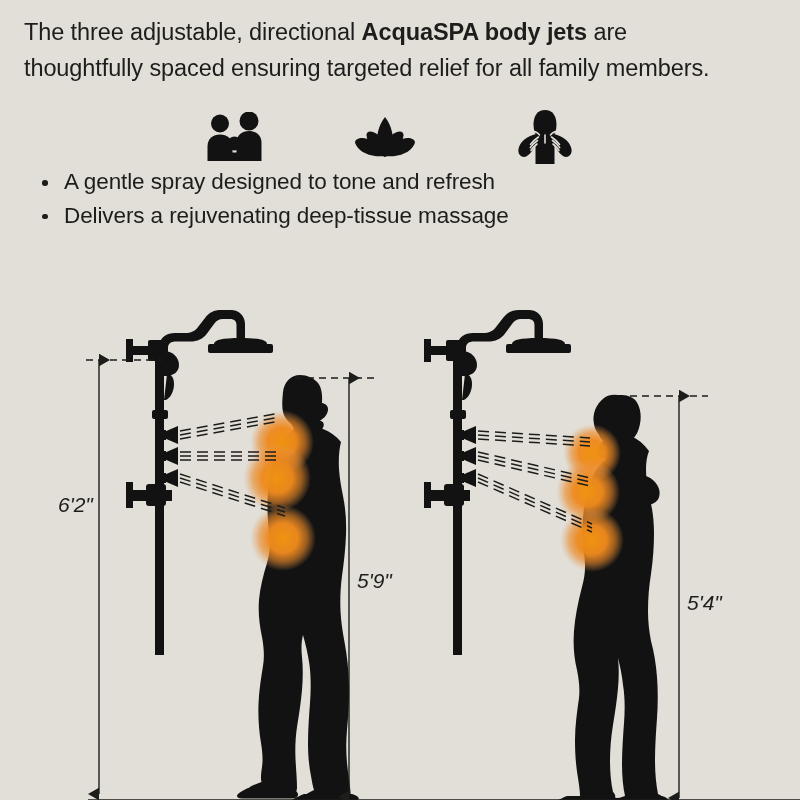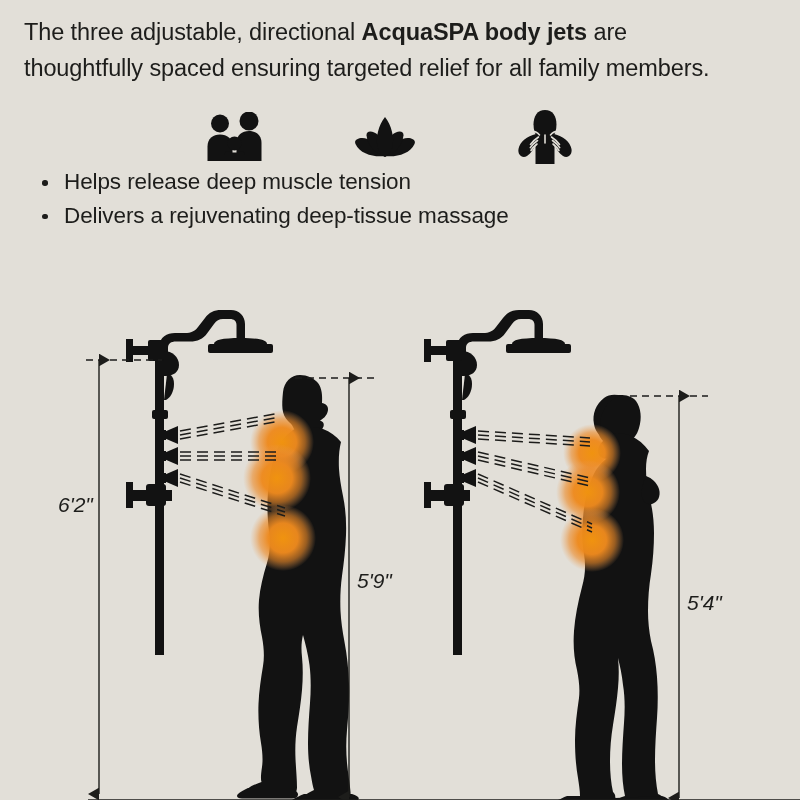"A gentle spray designed to" li { html: none -> <li>A gentle spray designed to tone and refresh</li> }
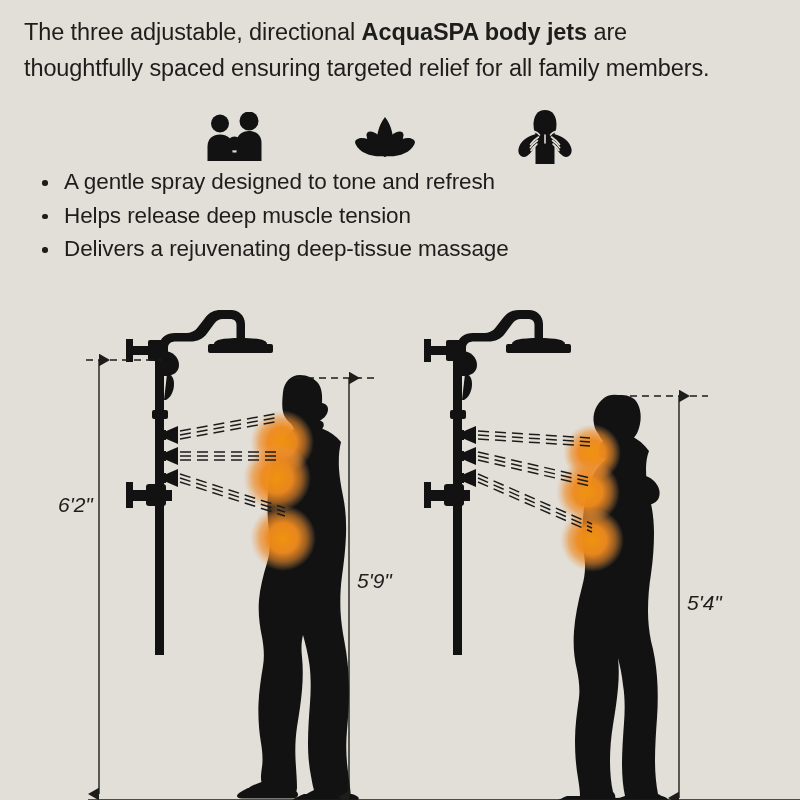"Helps release deep muscle tension" li { html: <li>Helps release deep muscle tension</li> -> none }
